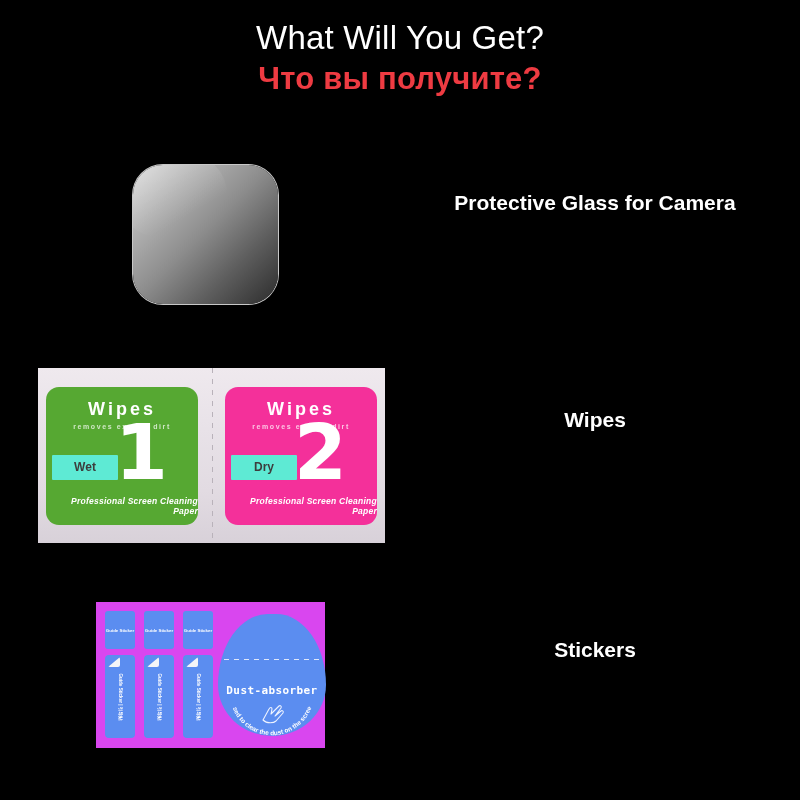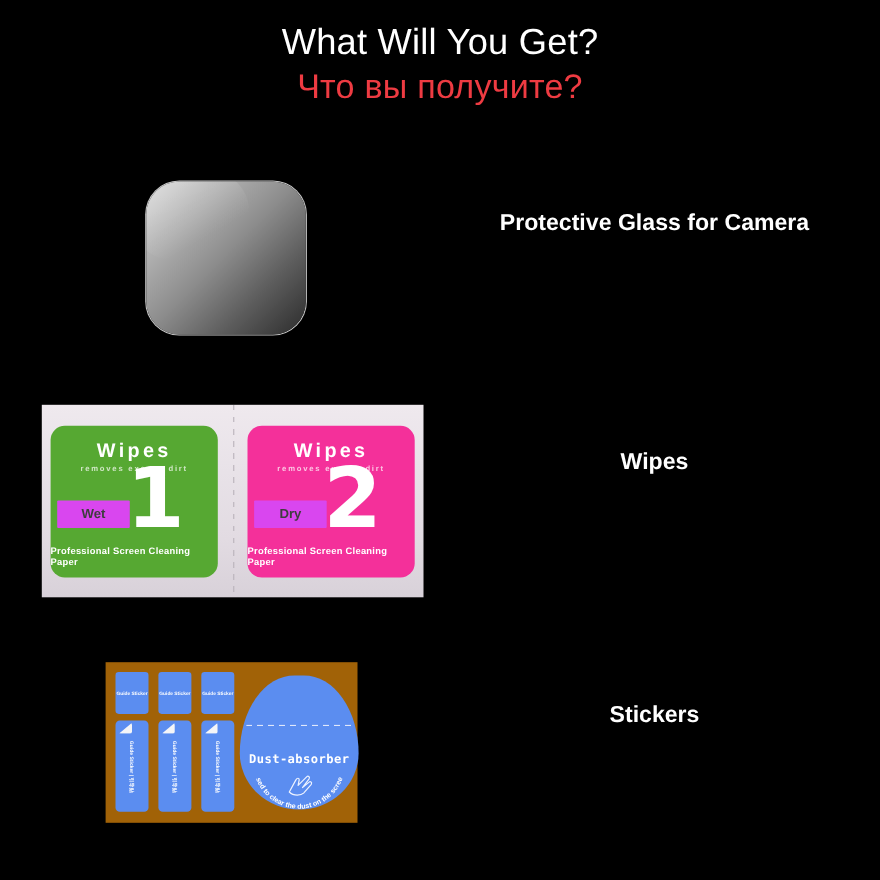"Что вы получите?" .title-ru { font-weight: 400 -> 700 }
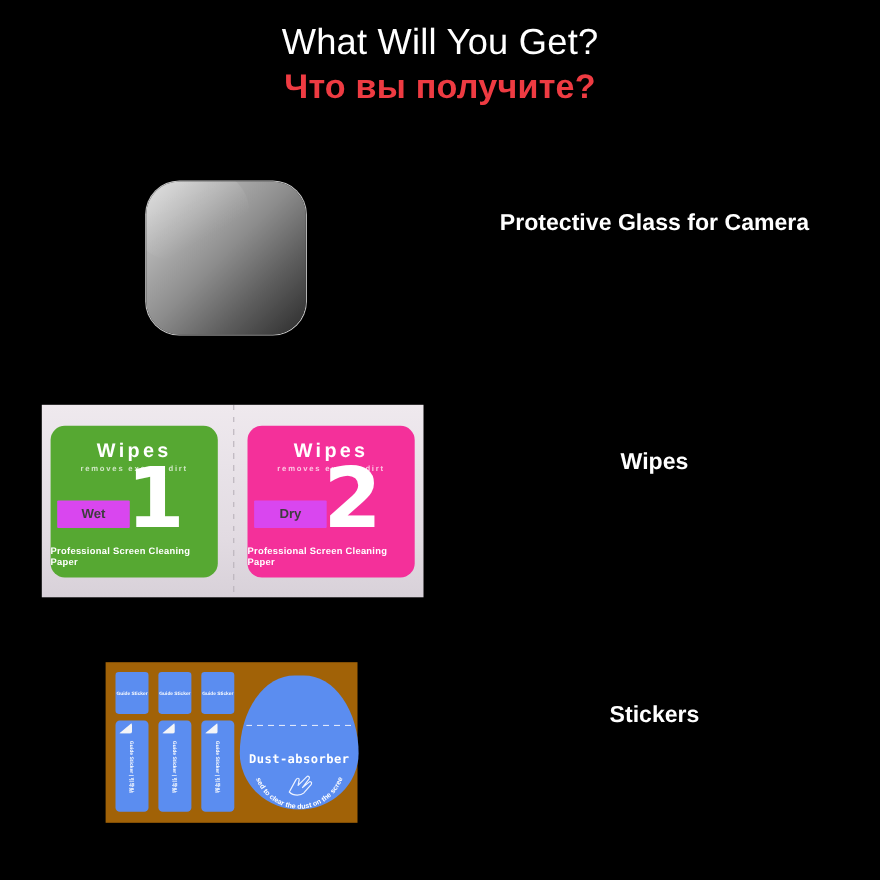"Wet" .sachet .s-tag { background: #d946ef -> #5eead4 }
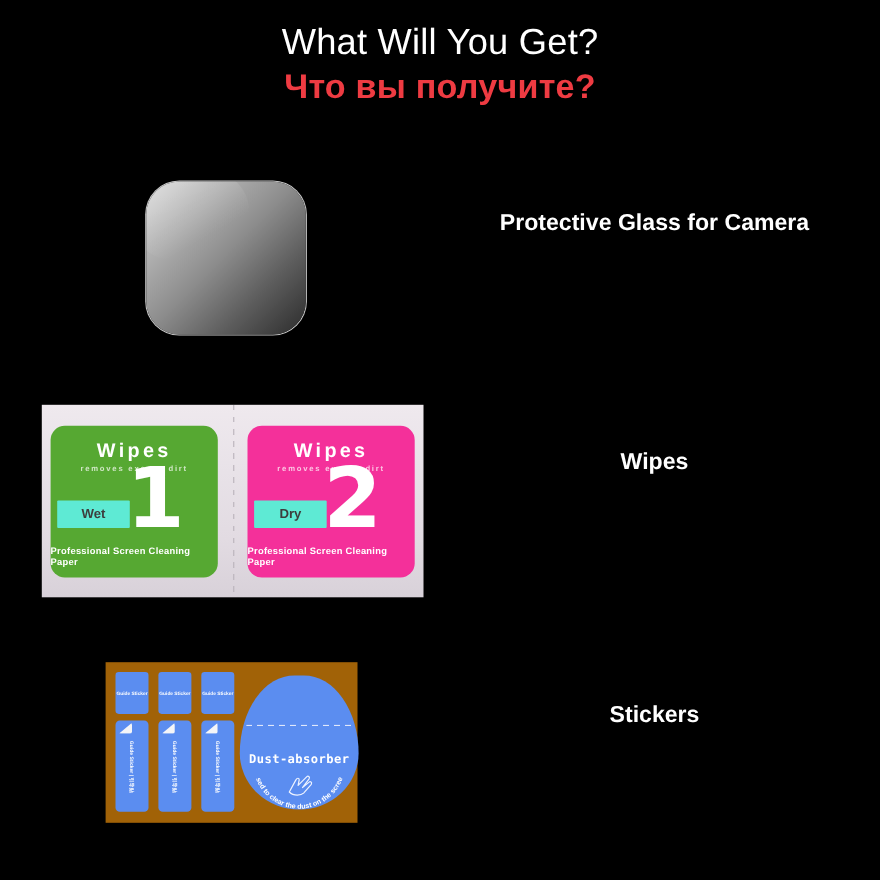"Professional Screen Cleaning Paper" .sachet .s-foot { font-style: none -> italic; text-align: left -> right }
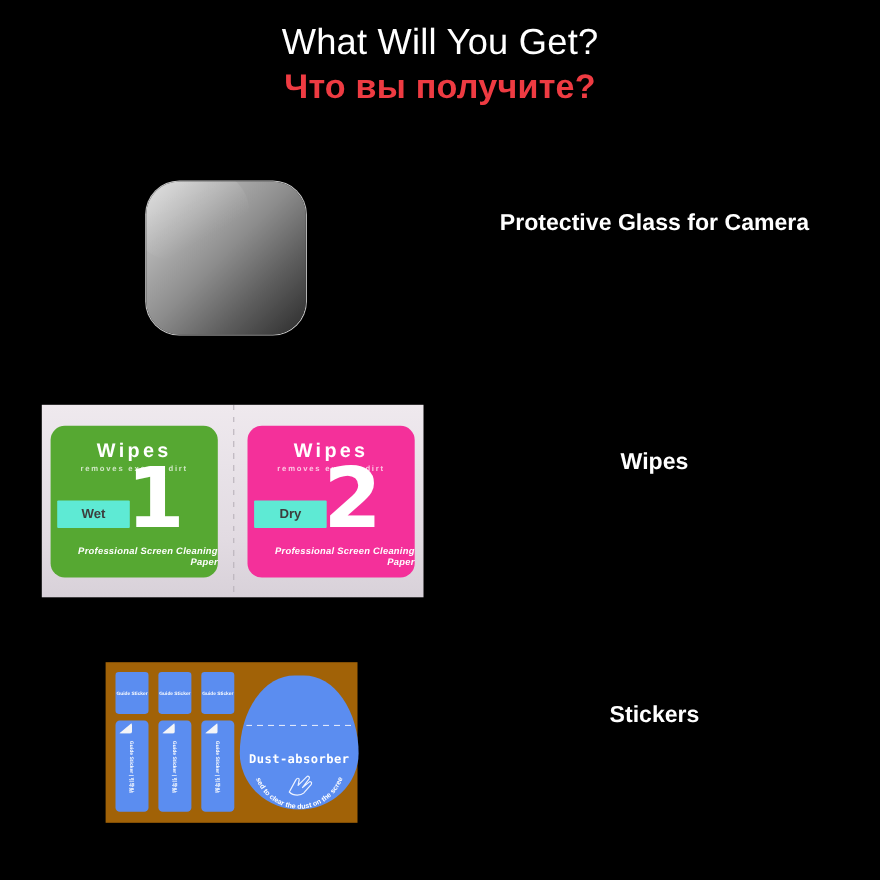"Dust-absorber" #stickers-photo { background: #a16207 -> #d946ef }
